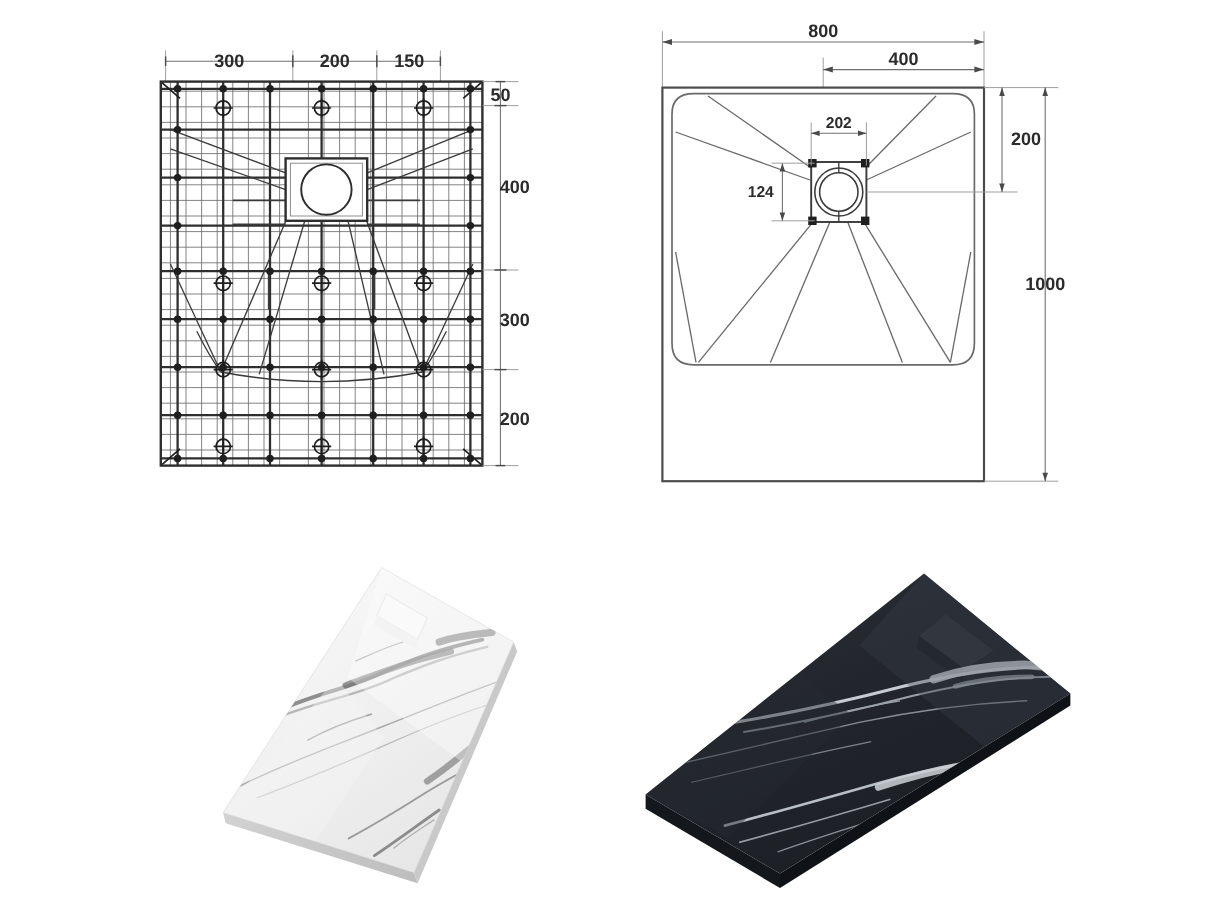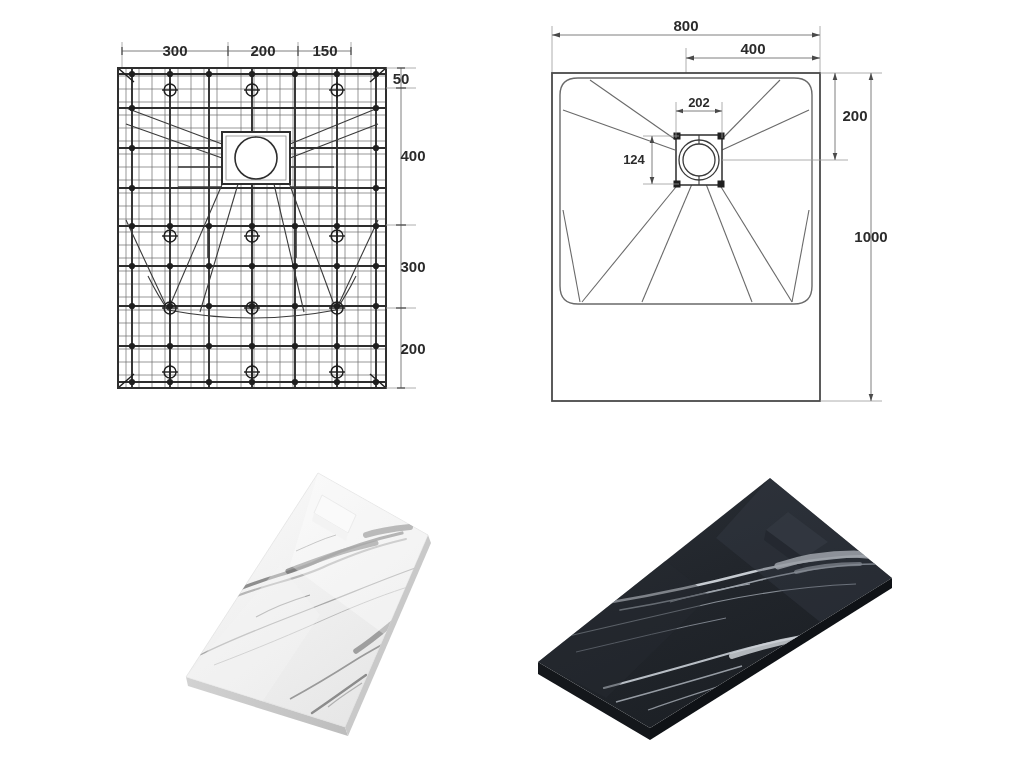"300" div.panel { left: 104px -> 120px }
